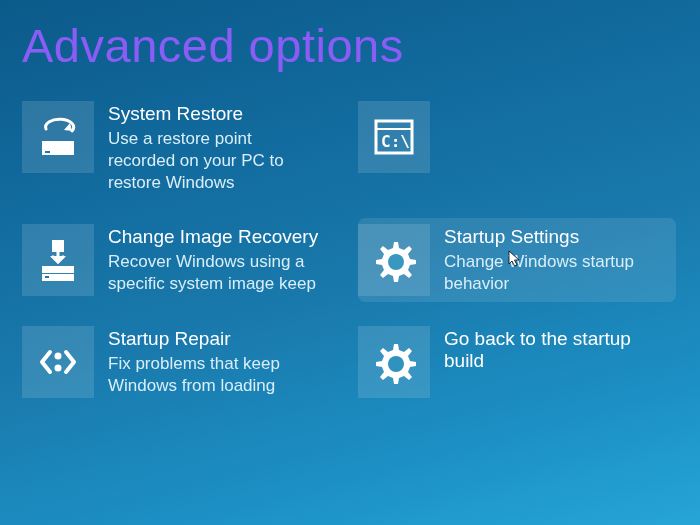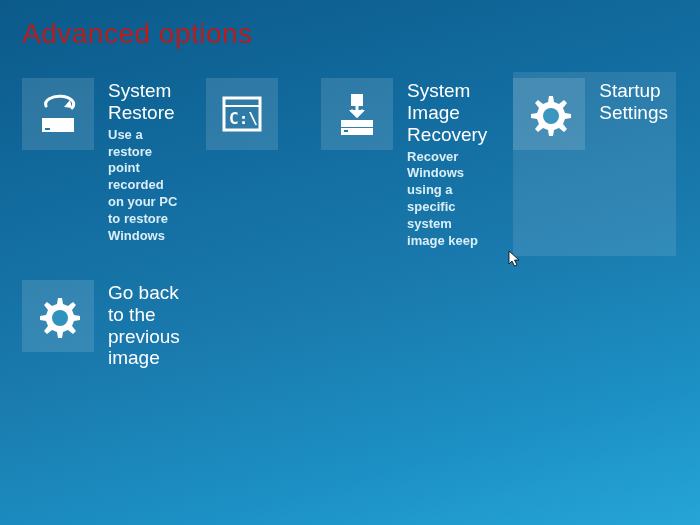"Advanced options" .page-title { color: #b91c1c -> #8b5cf6; font-size: 28px -> 47px }
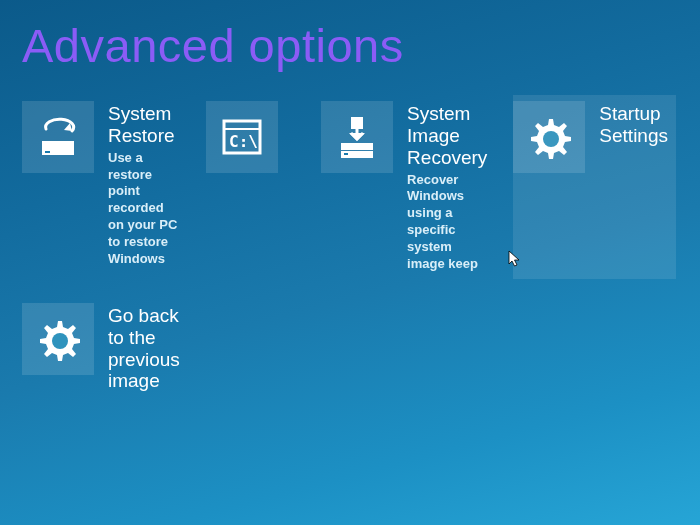"System Restore" .grid { grid-template-columns: 1fr 1fr 1fr 1fr -> 1fr 1fr }
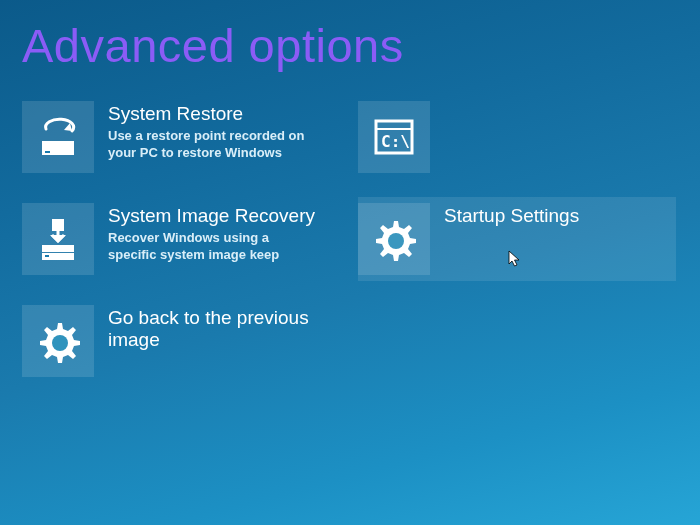"Use a restore point recorded" .tile-desc { font-size: 13px -> 17px; font-weight: 700 -> 400 }
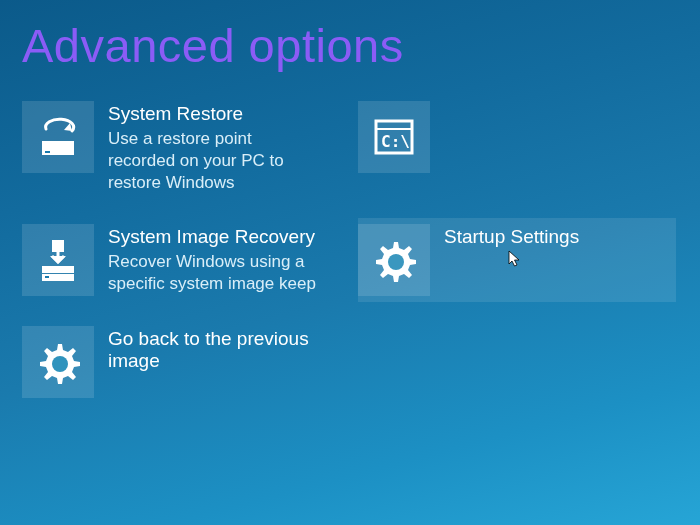"System Image Recovery" div.tile-title { text: System -> Change }
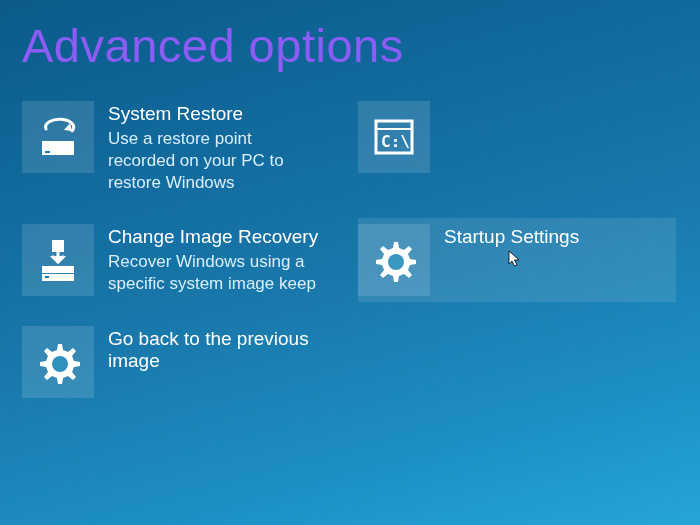"Startup Settings" .tile.hovered { border-radius: none -> 7px }
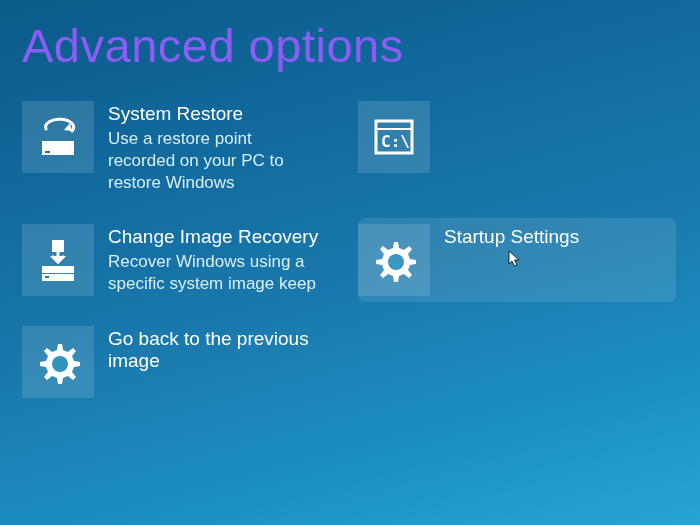"Change Windows startup behavior" div.tile-desc { html: none -> <div>Change Windows startup behavior</div> }
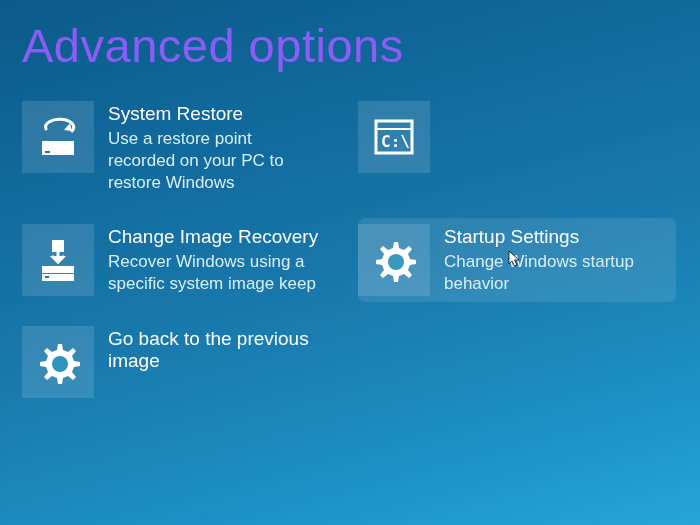"Startup Repair" div.tile { html: none -> <div> <div> <svg> <g> <path></path> <path></path> </g> <circle></circle> <circle></circle> </svg> </div> <div> <div>Startup Repair</div> <div>Fix problems that keep Windows from loading</div> </div> </div> }
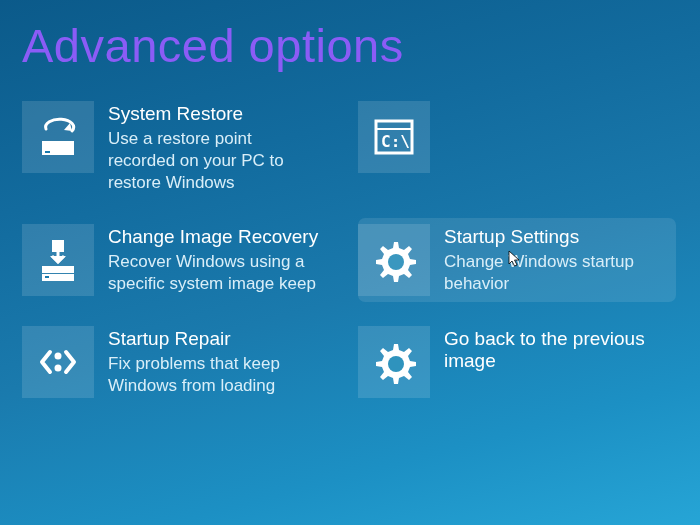"Go back to the previous" div.tile-title { text: previous image -> startup build }
